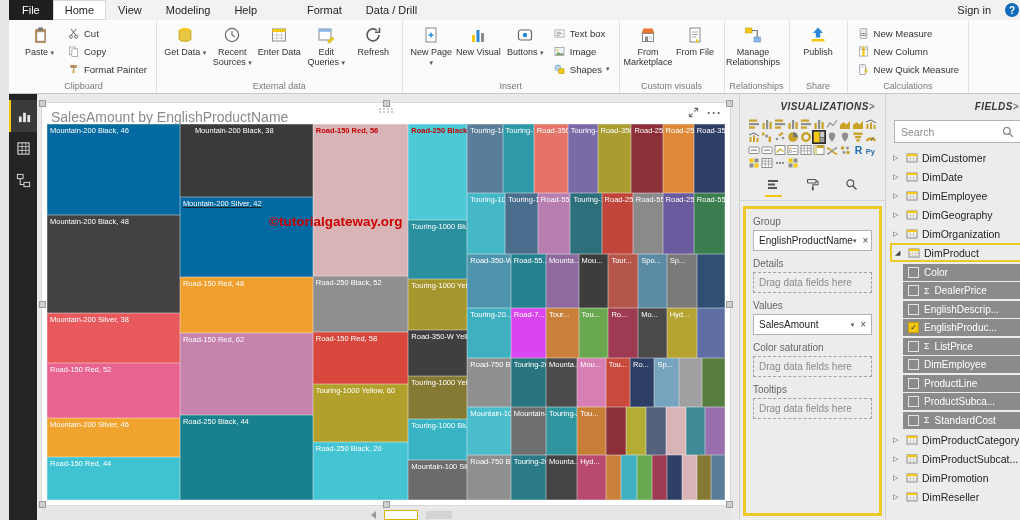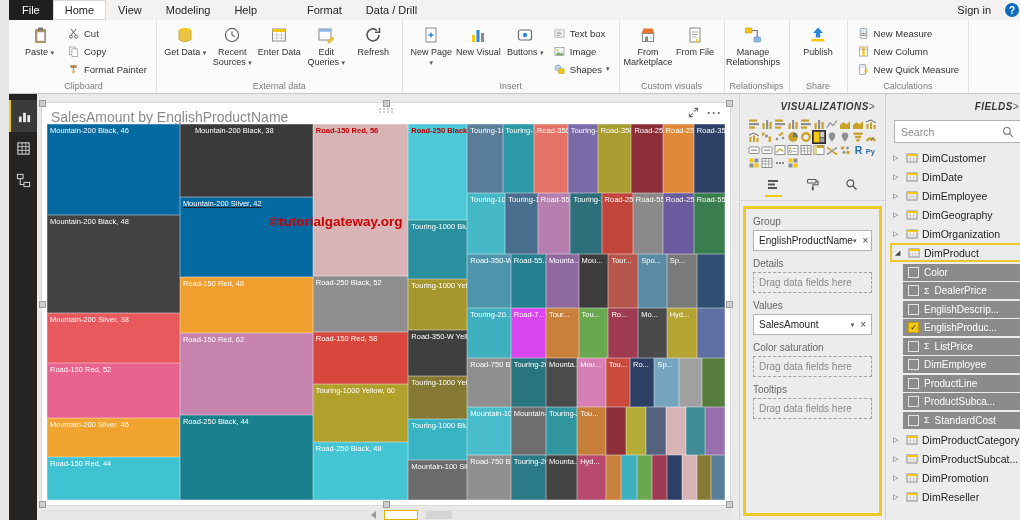"Road-250 Black, 48" div.tile-label { text: 48 -> 20 }
